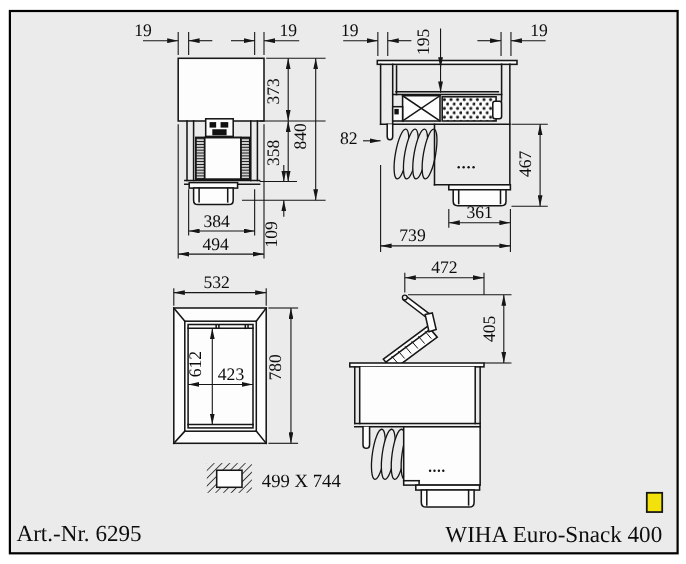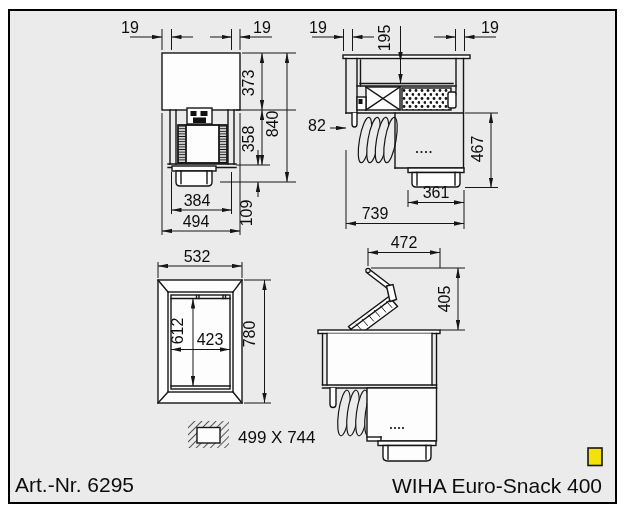"19" .stage { font-family: Liberation Sans, sans-serif -> Liberation Serif, serif }
